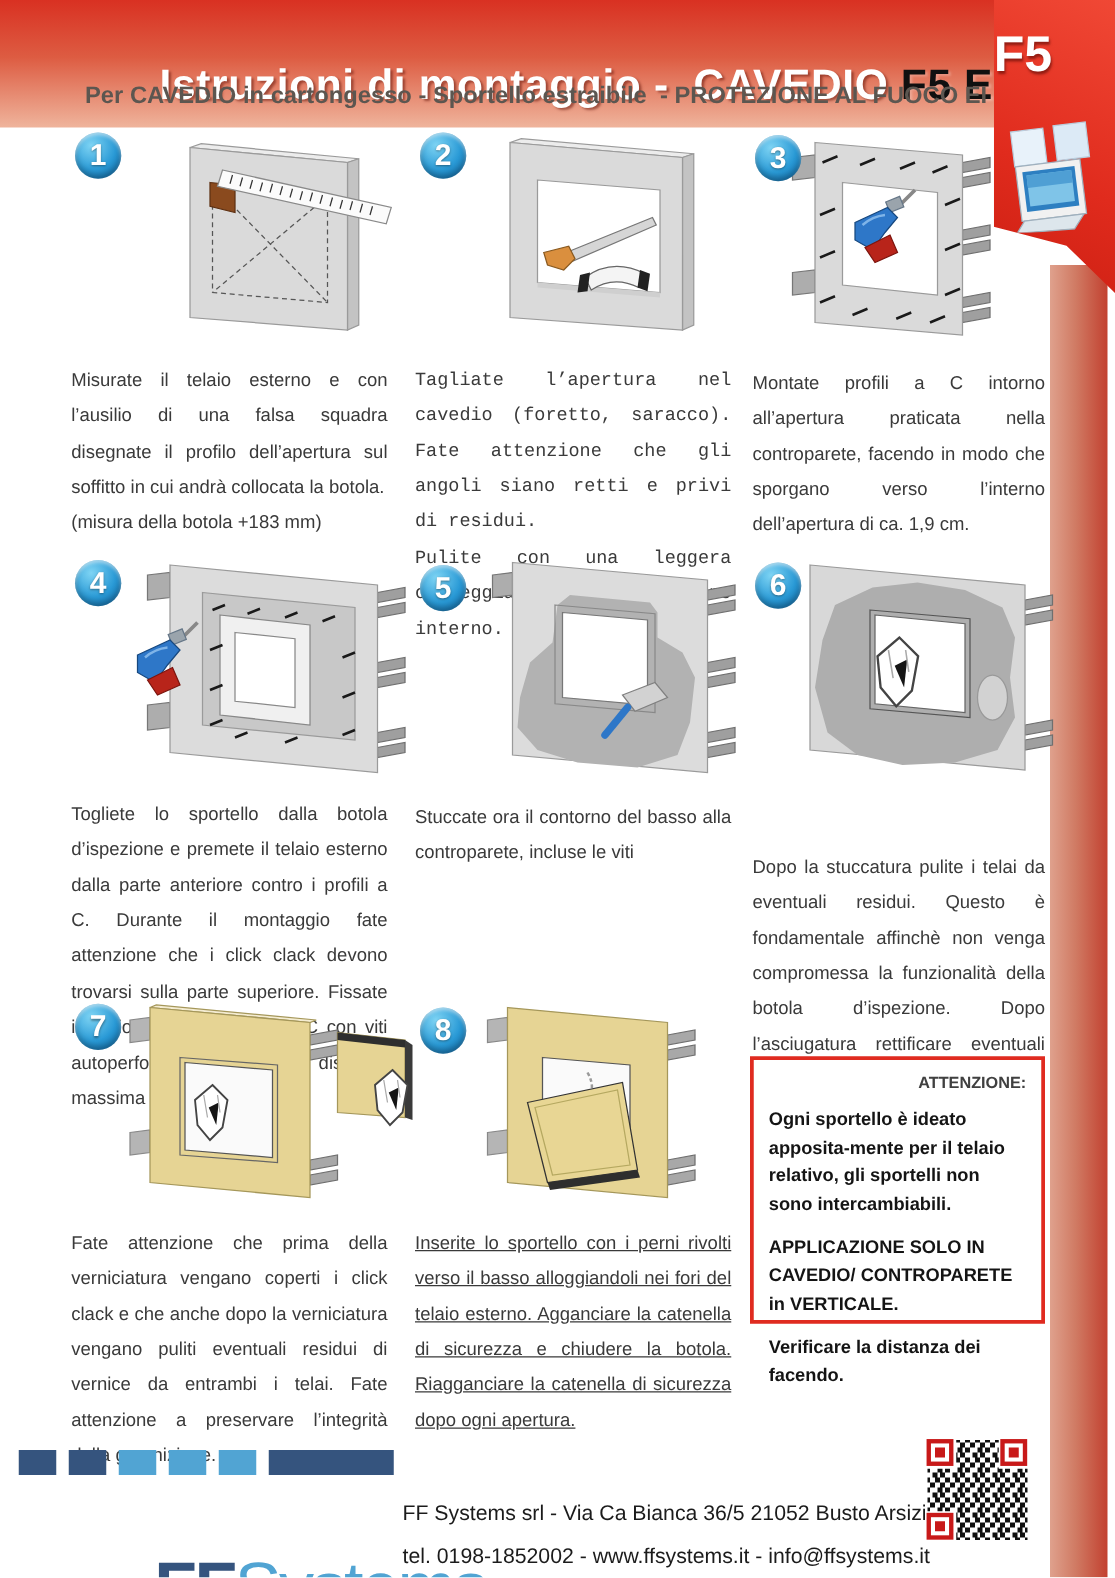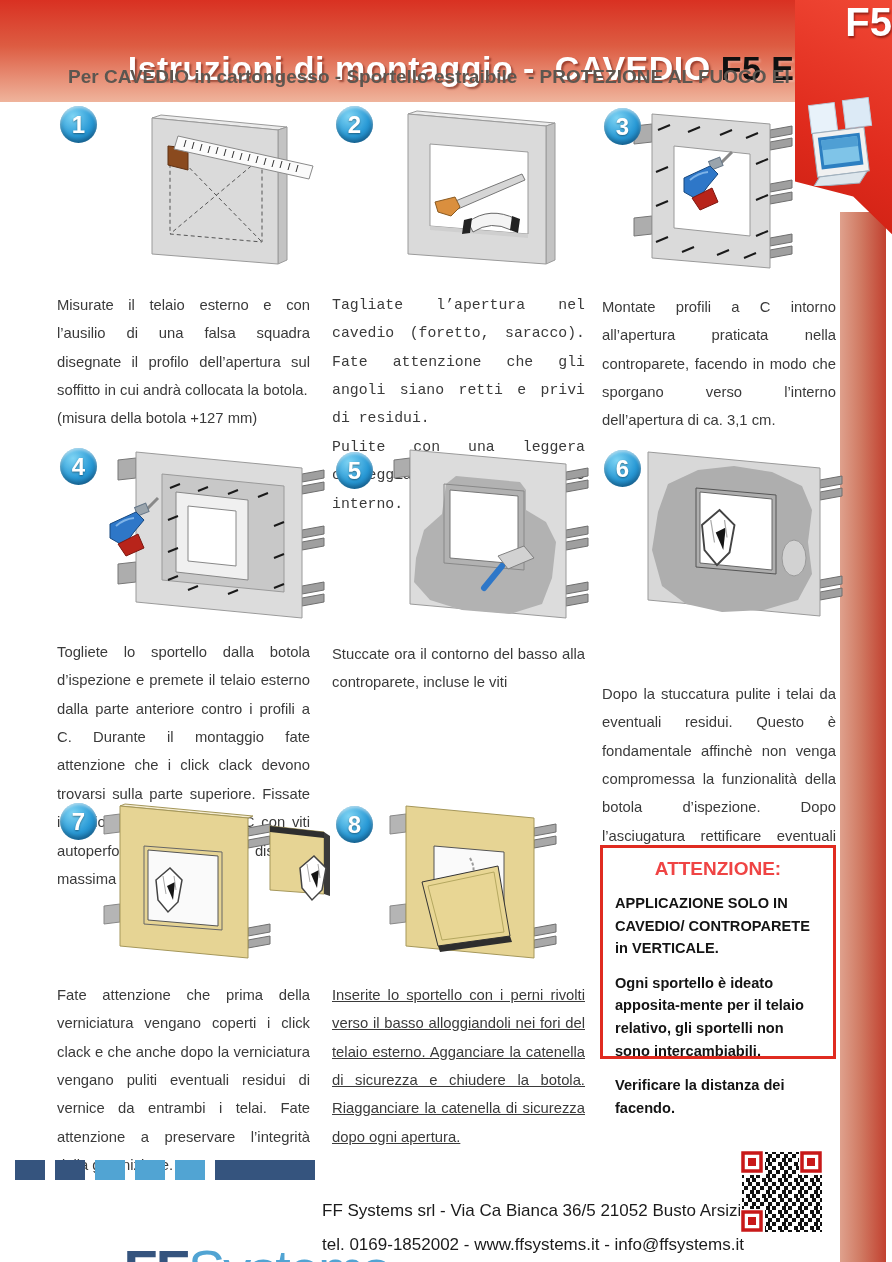"F5" .corner-f5 { margin-top: none -> 22px; text-align: right -> left }
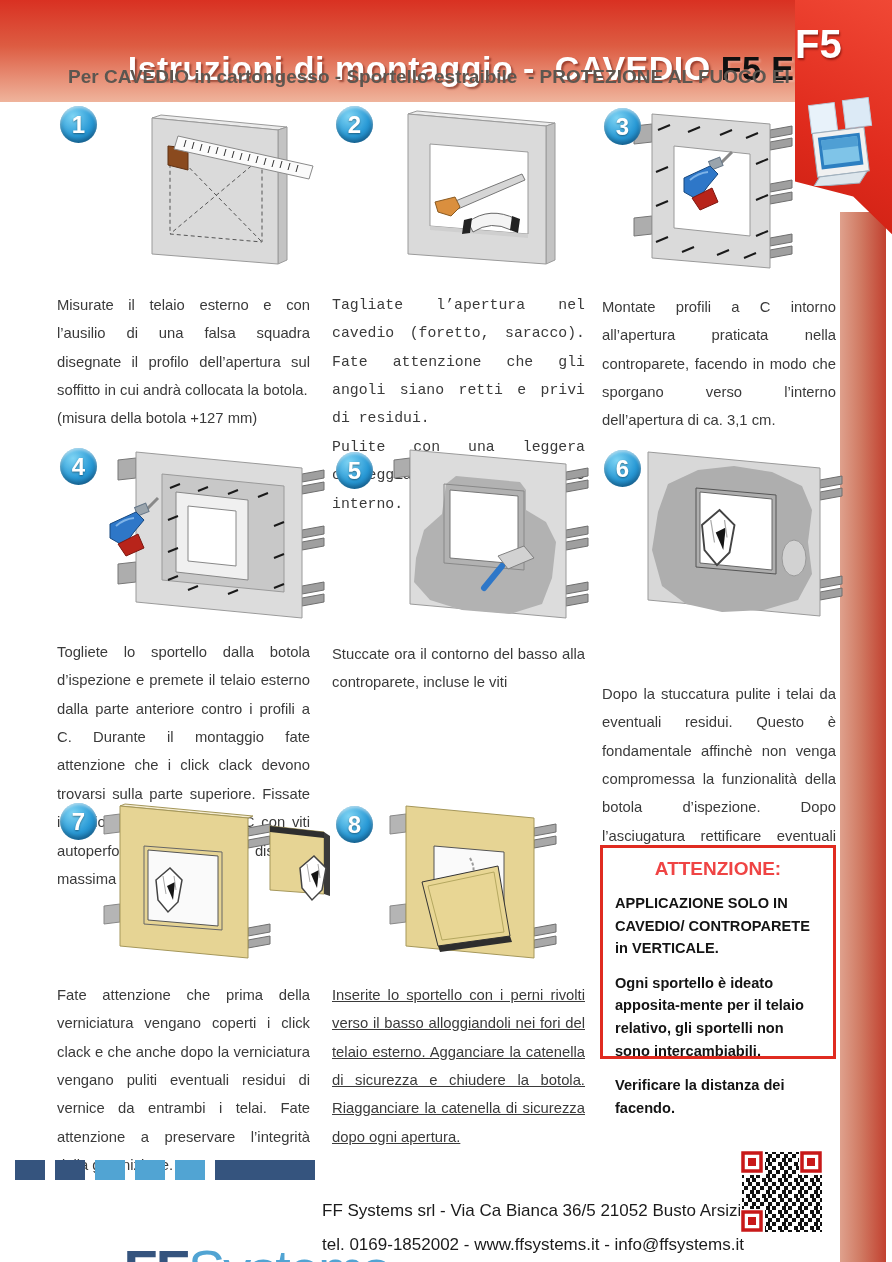"Misurate il telaio esterno e" p.txt { text: +127 -> +183 }
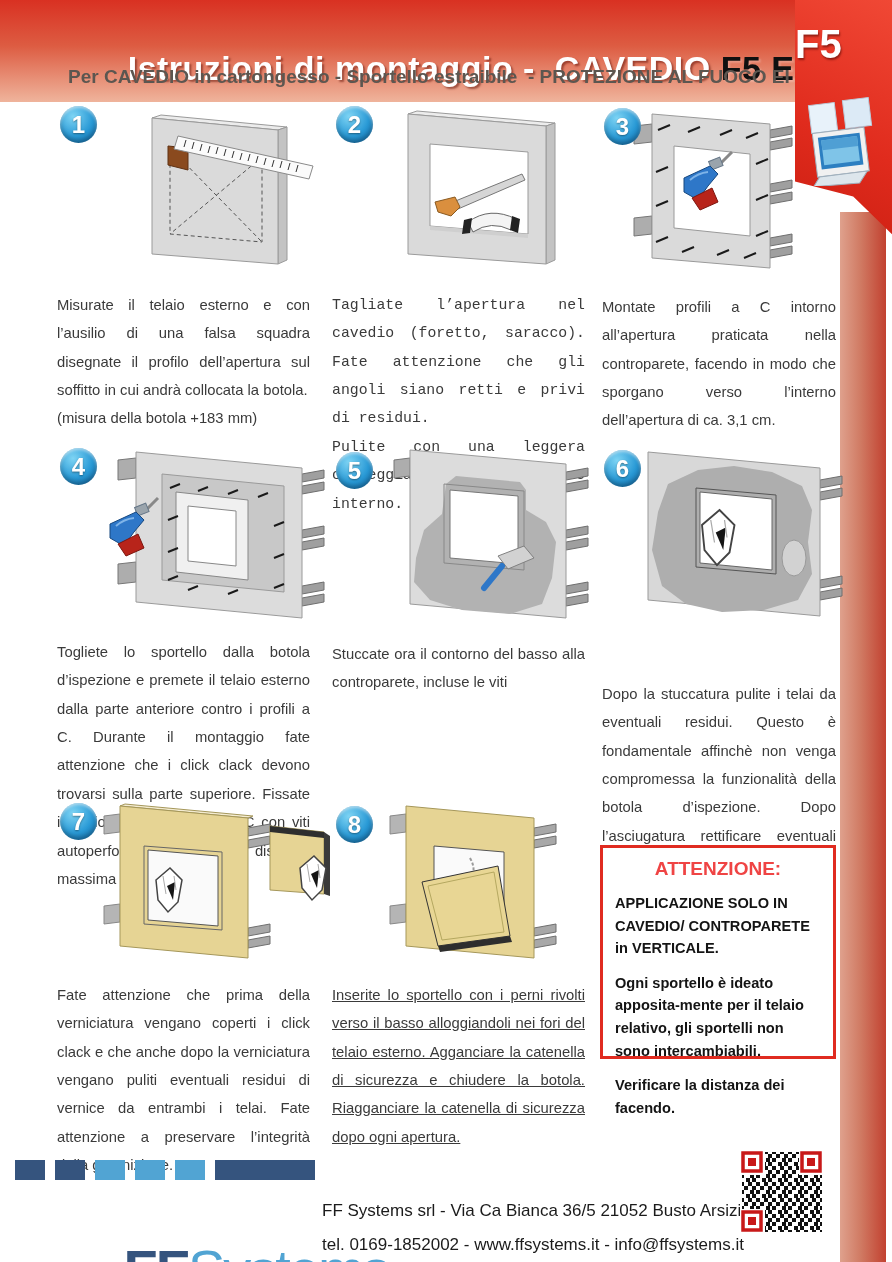"Montate profili a C intorno" p.txt { text: 3,1 -> 1,9 }
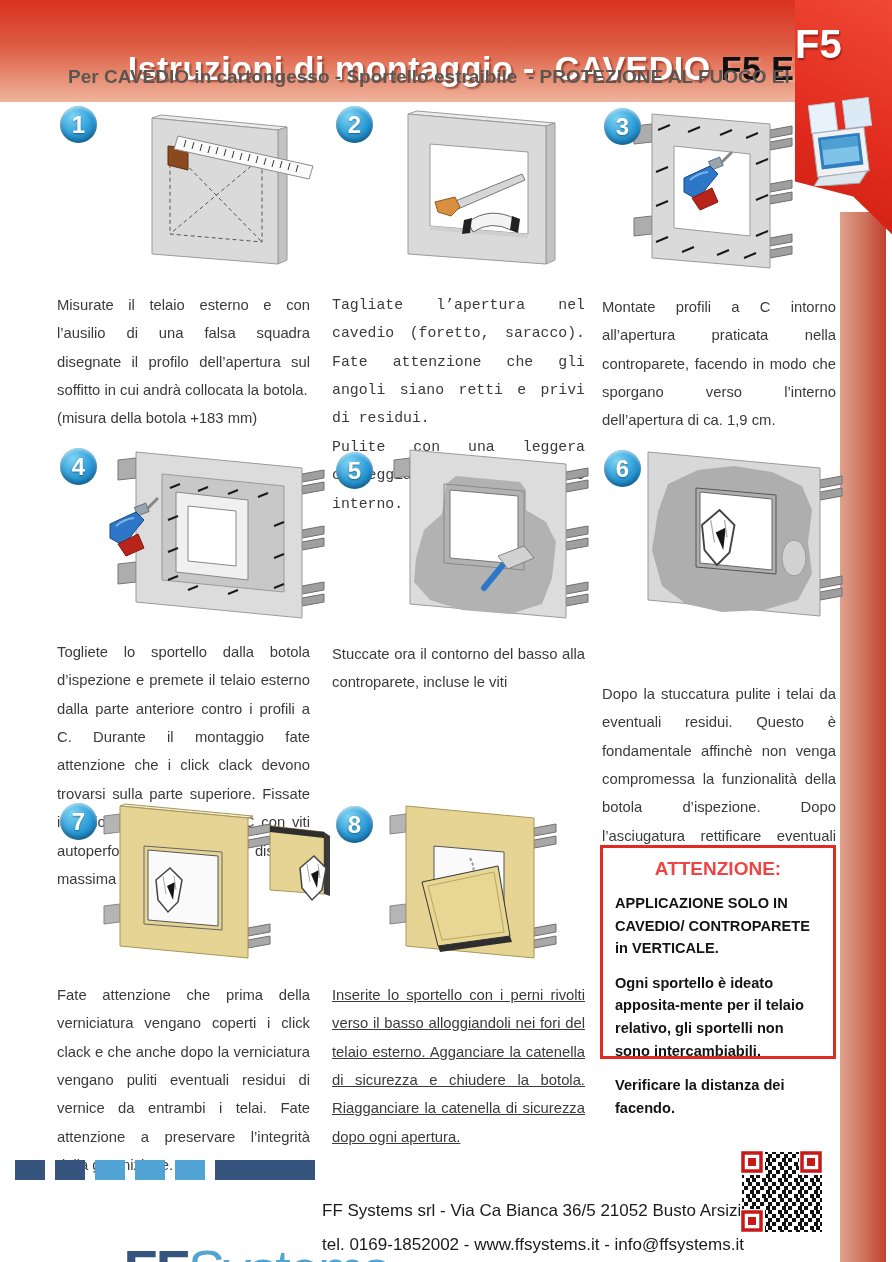"ATTENZIONE:" .warning h3 { color: #ef4444 -> #404040; font-size: 19px -> 13px; text-align: center -> right }
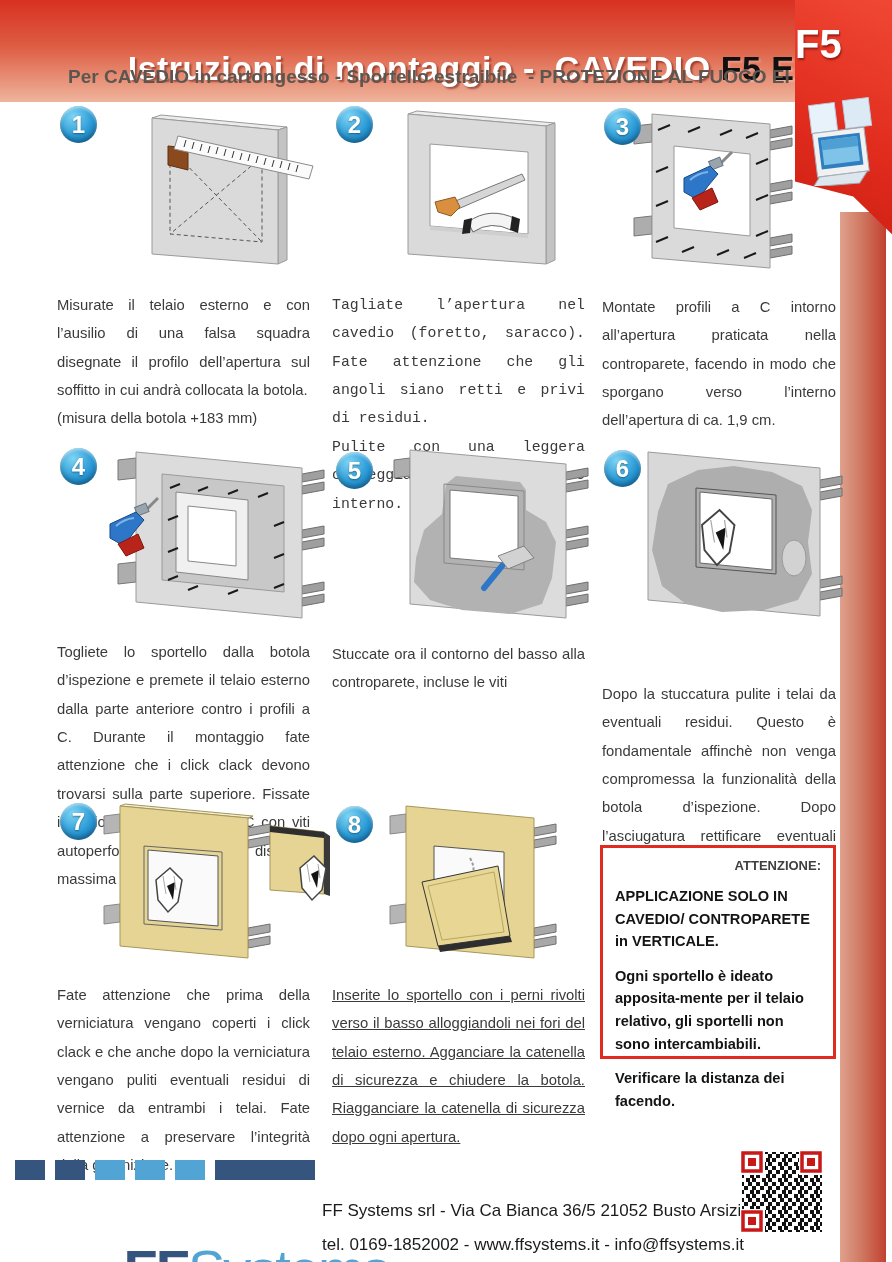"APPLICAZIONE SOLO IN CAVEDIO/" p { order: before "Ogni sportello è ideato apposita-mente" -> after "Ogni sportello è ideato apposita-mente" }
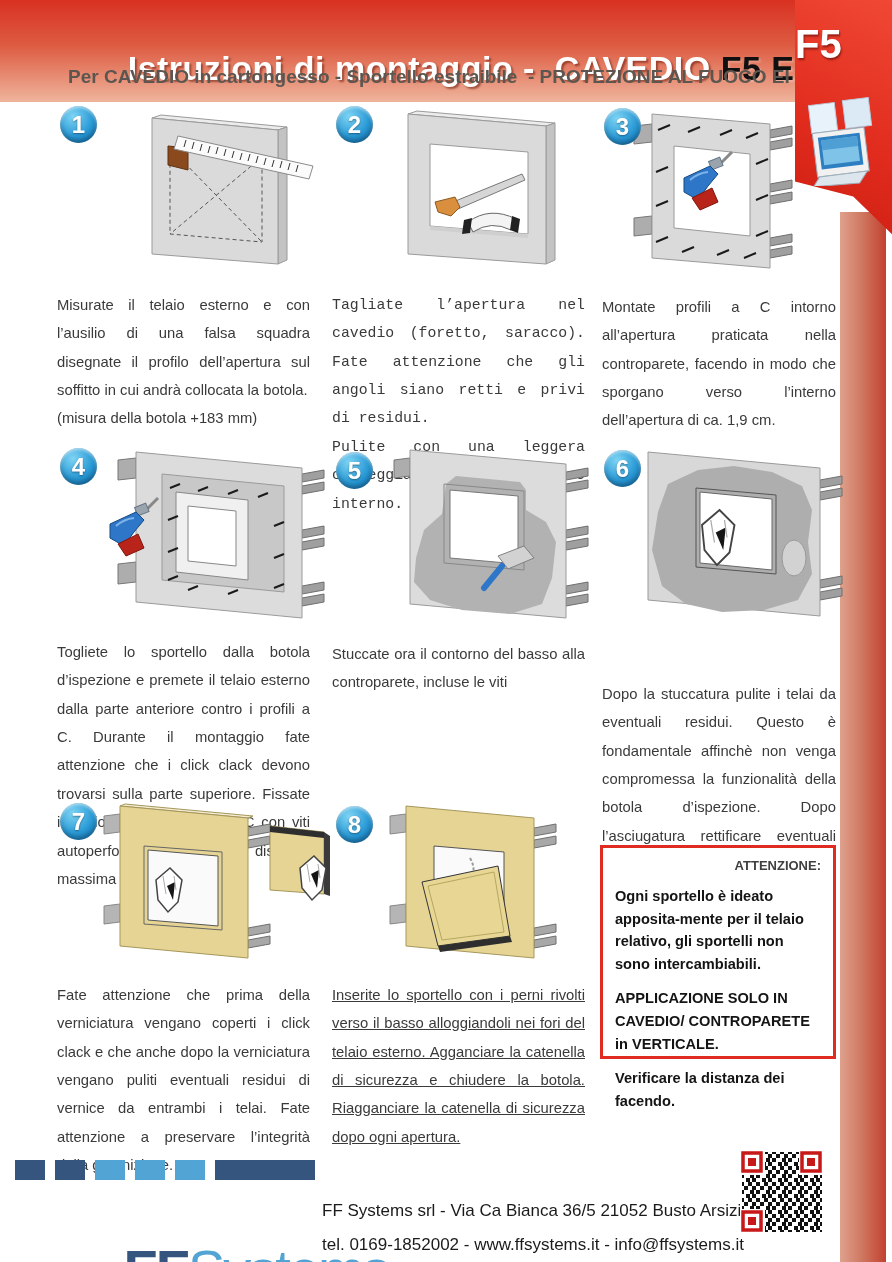"tel. 0169-1852002 - www.ffsystems.it -" div { text: 0169-1852002 -> 0198-1852002 }
